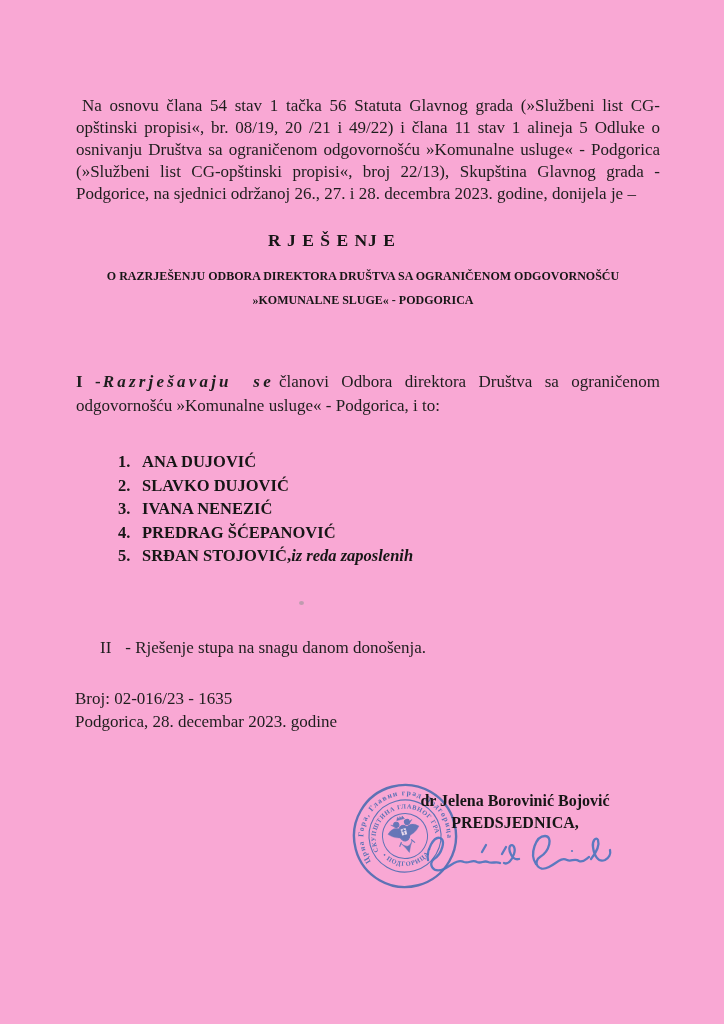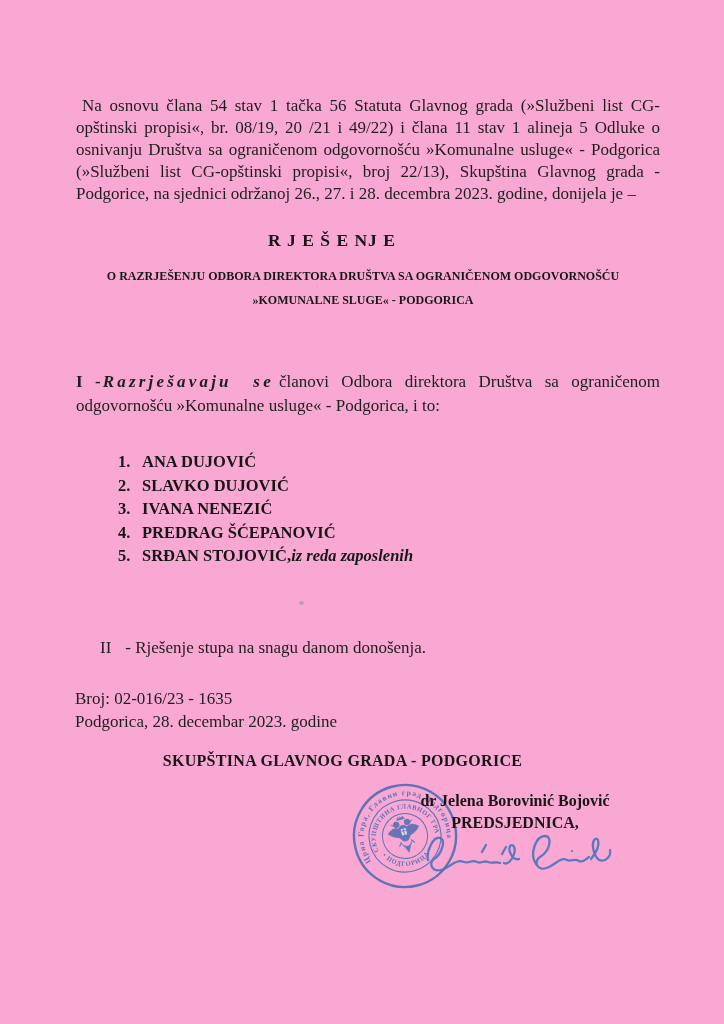"SKUPŠTINA GLAVNOG GRADA - PODGORICE" div.abs { html: <div>SKUPŠTINA GLAVNOG GRADA - PODGORICE</div> -> none }
